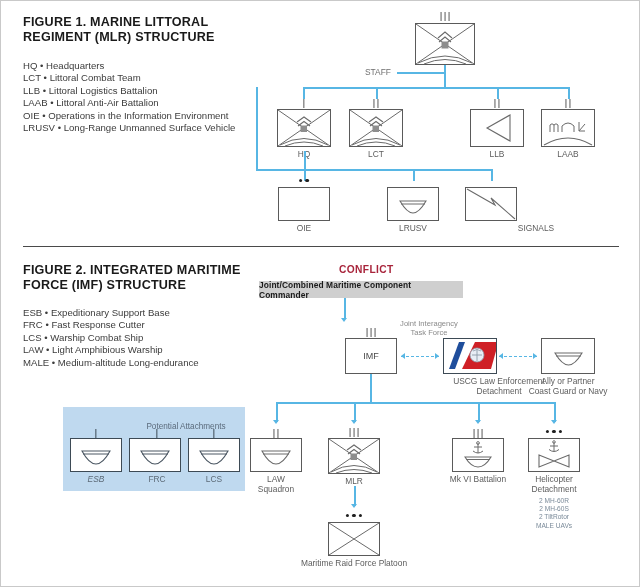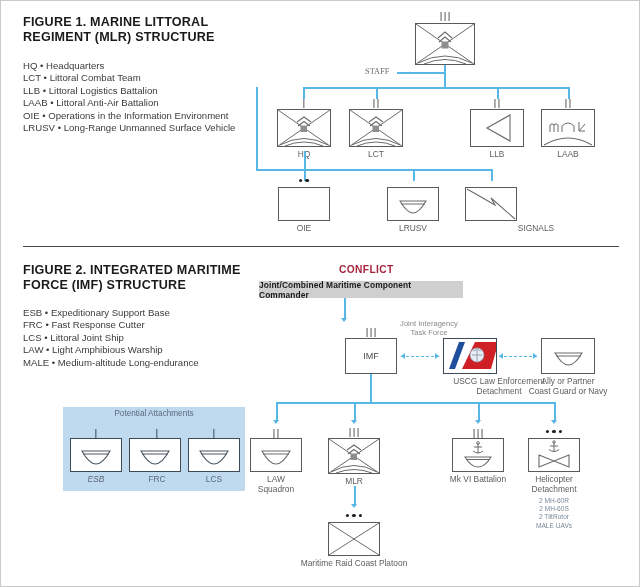"STAFF" div.abs { font-family: Liberation Serif, serif -> none }
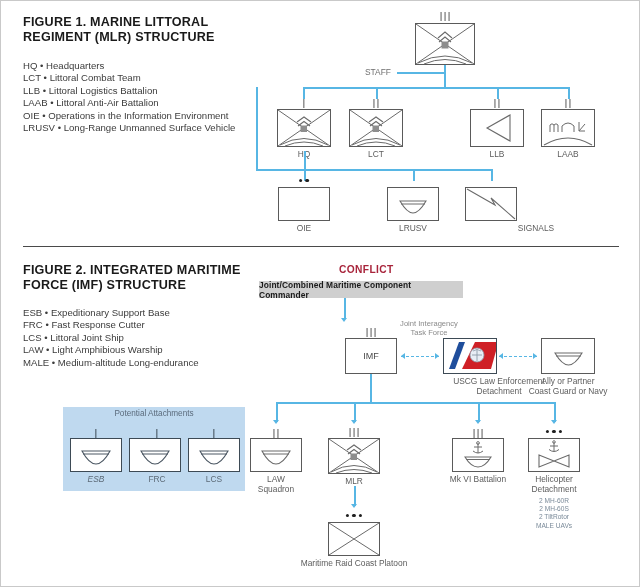"ESB • Expeditionary Support Base" div.legend { text: Littoral Joint -> Warship Combat }
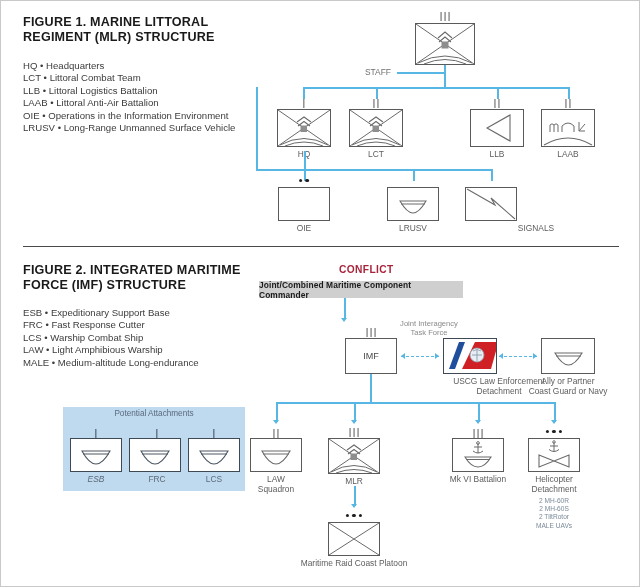"Potential Attachments" div.attach-title { padding-left: none -> 32px; top: 2px -> 15px }
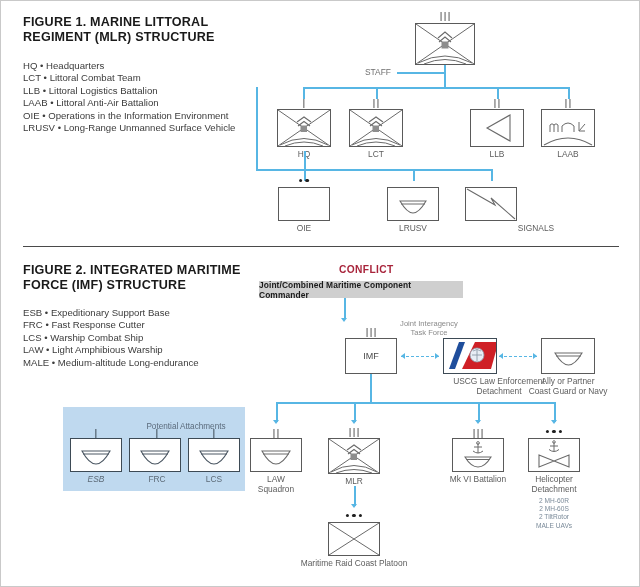"Maritime Raid Coast Platoon" div.cap { text: Coast -> Force }
